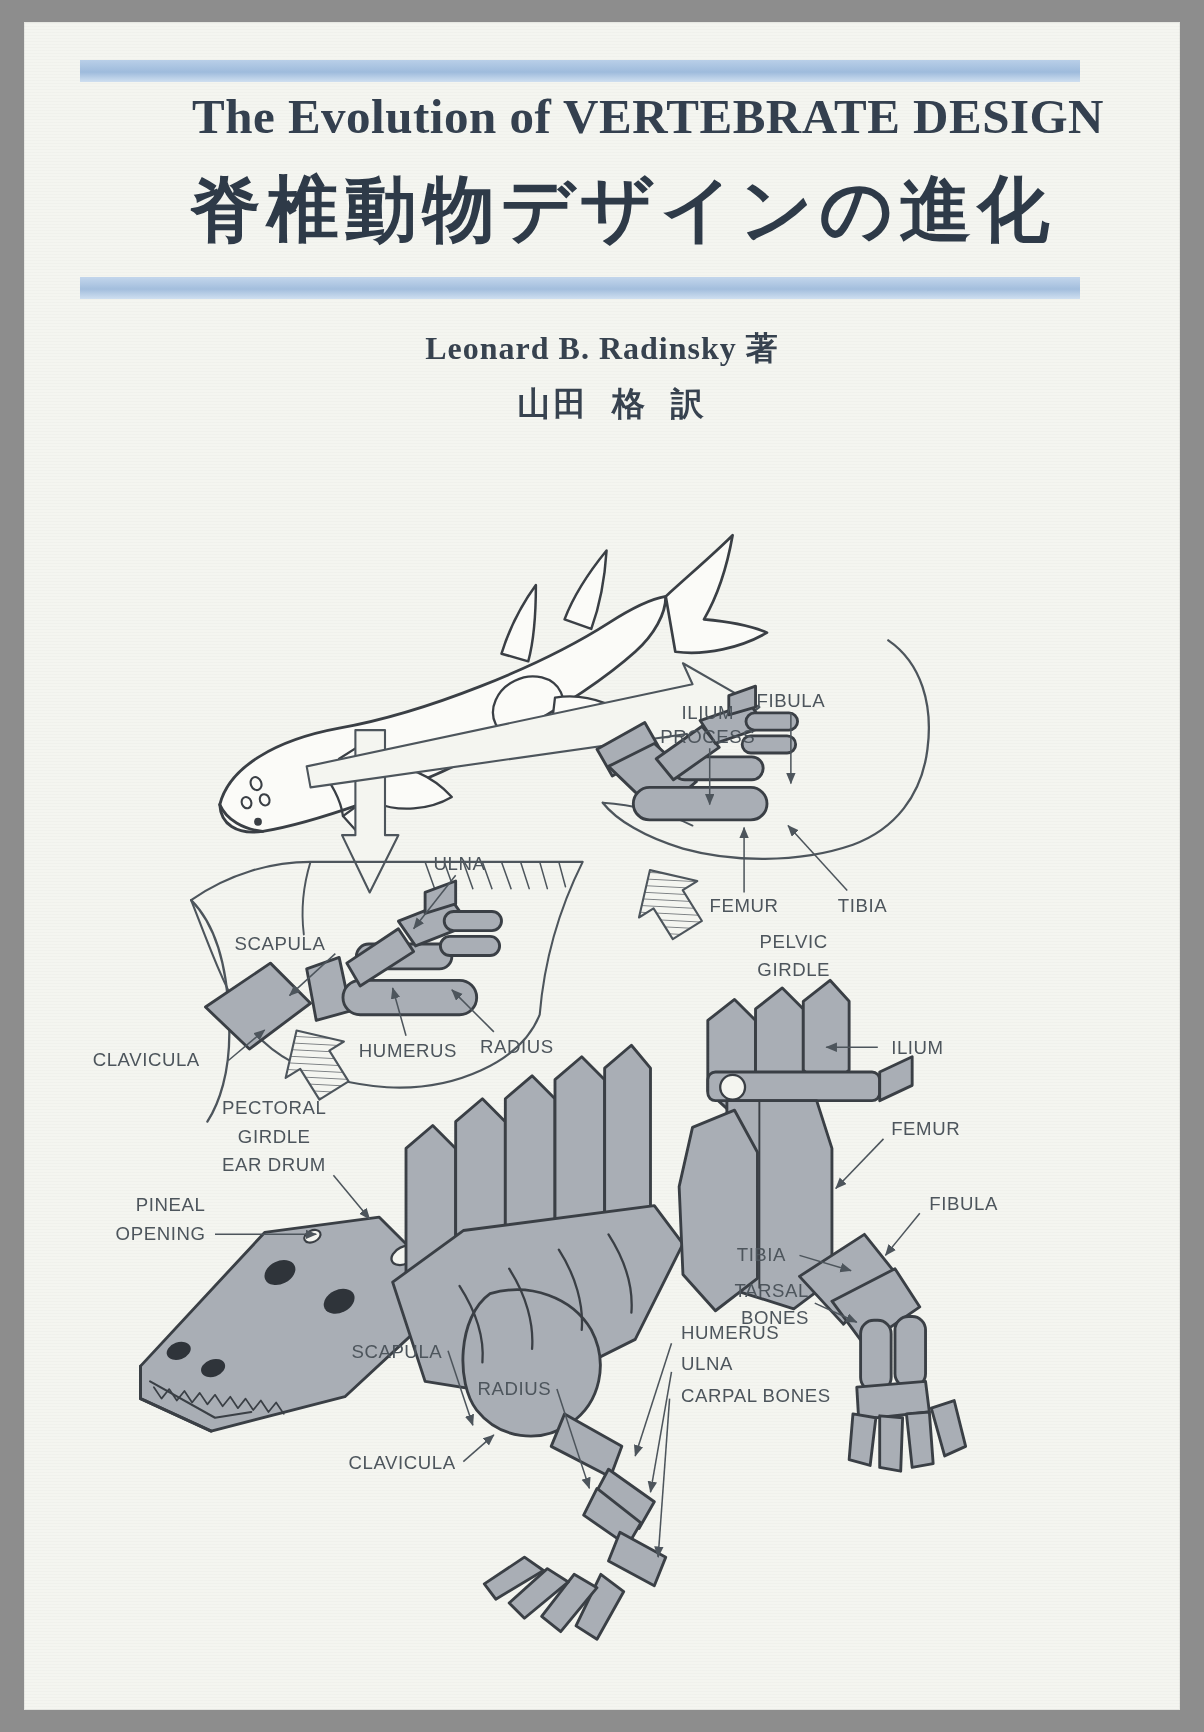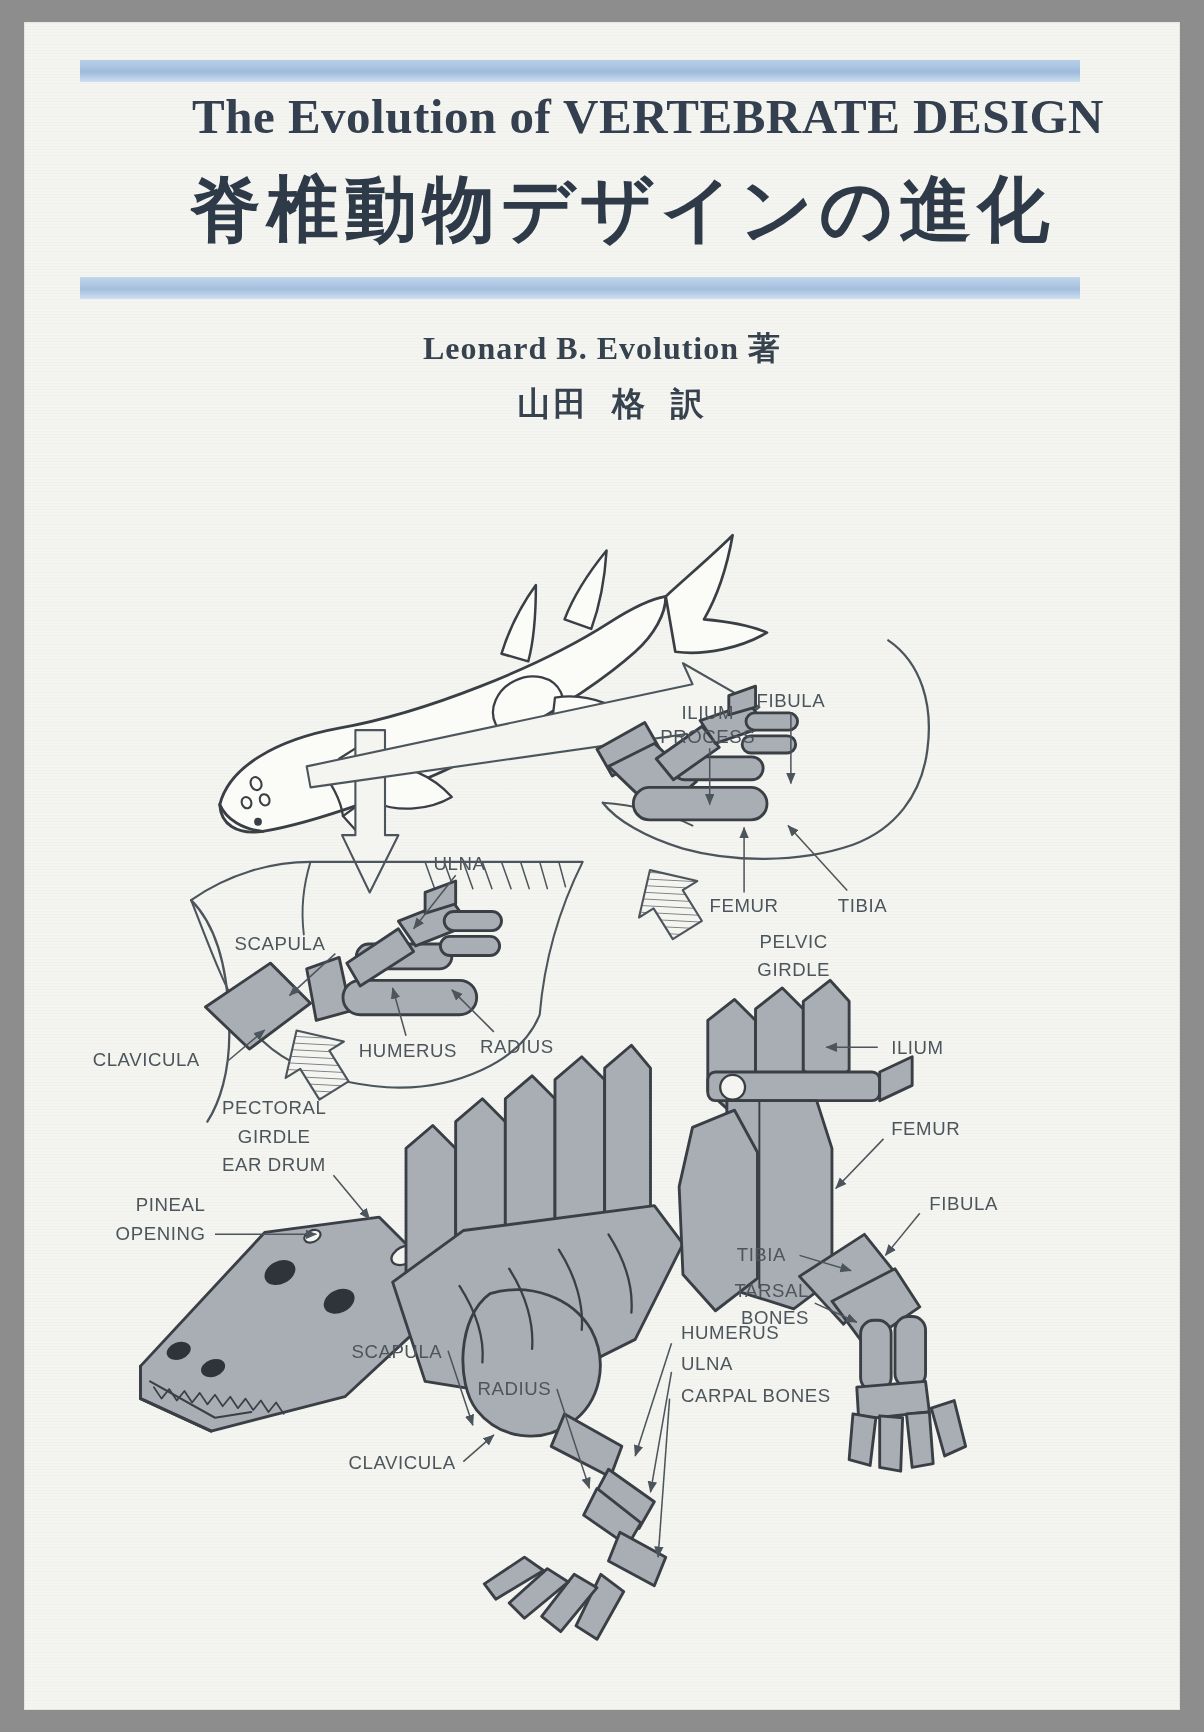"Leonard B. Evolution 著" div.author { text: Evolution -> Radinsky }
